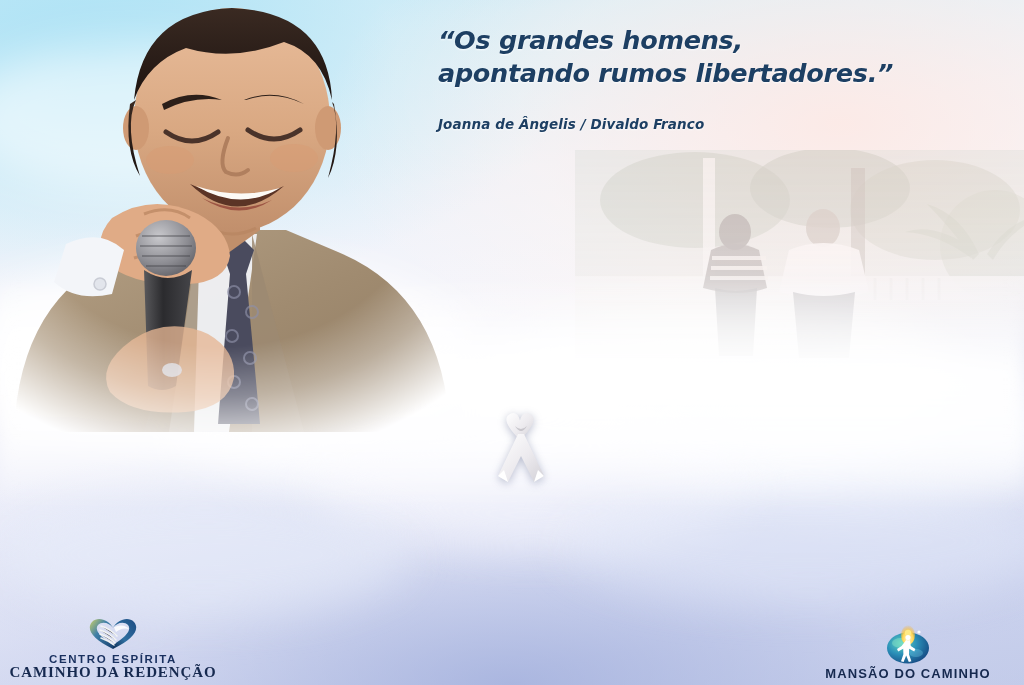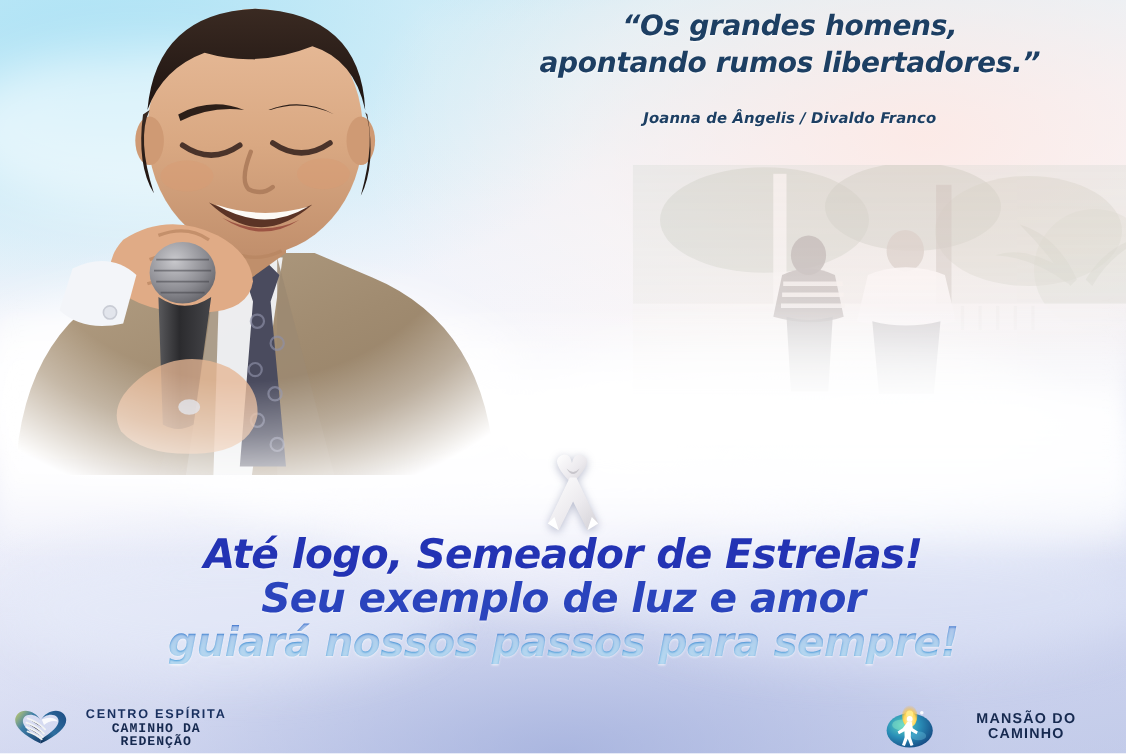"“Os grandes homens," .quote { text-align: center -> left; top: 8px -> 24px }
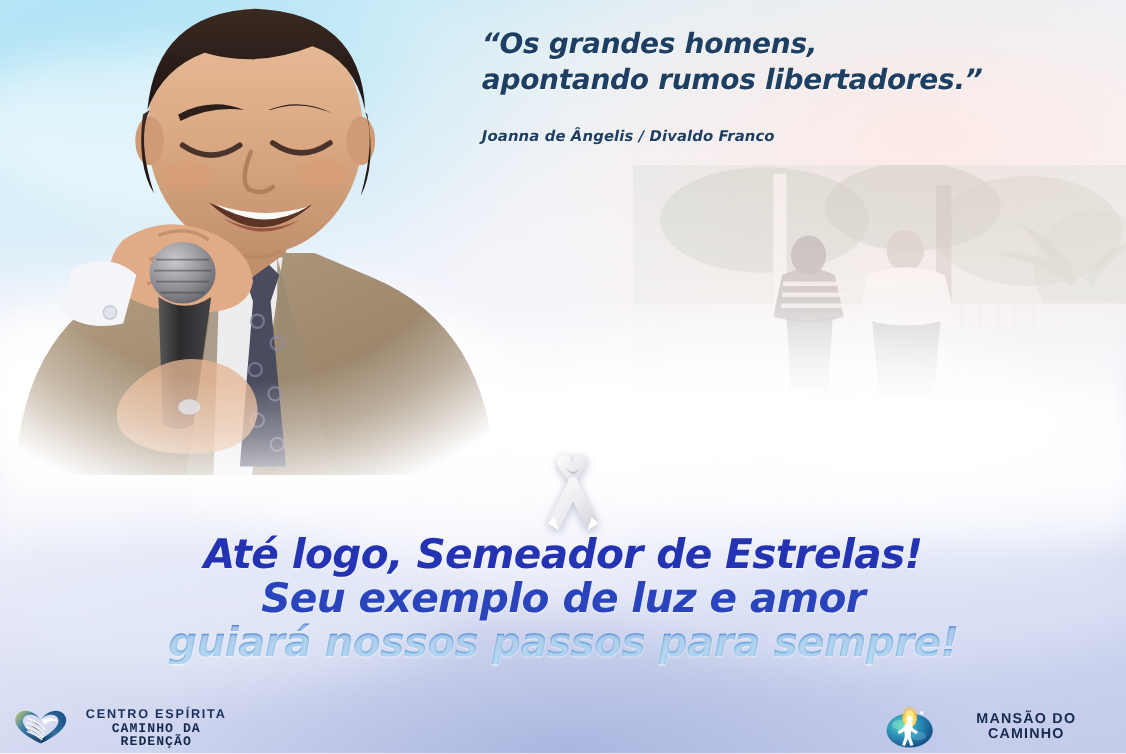"Até logo, Semeador de Estrelas!" div.headline { html: <div> <div>Até logo, Semeador de Estrelas!</div> <div>Seu exemplo de luz e amor</div> <div>guiará nossos passos para sempre!</div> </div> -> none }
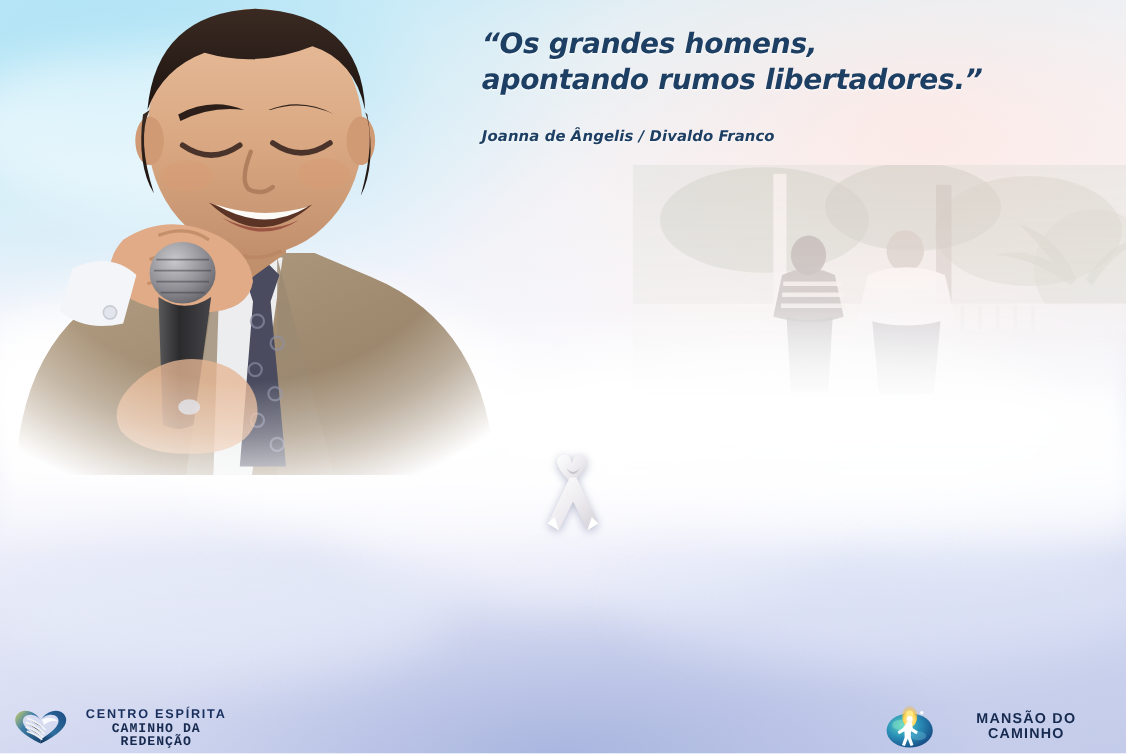"CENTRO ESPÍRITA" .logo { flex-direction: row -> column }
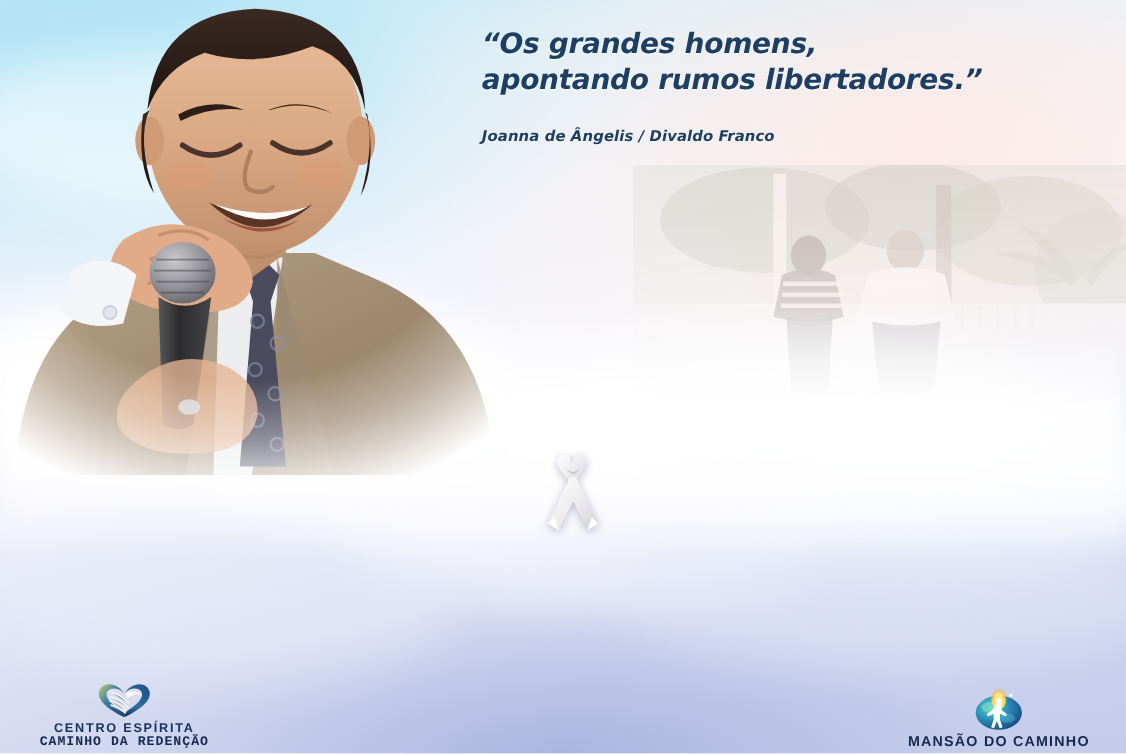"CAMINHO DA REDENÇÃO" .lt-big { font-family: Liberation Mono, monospace -> Liberation Serif, serif; font-size: 12px -> 15px }
